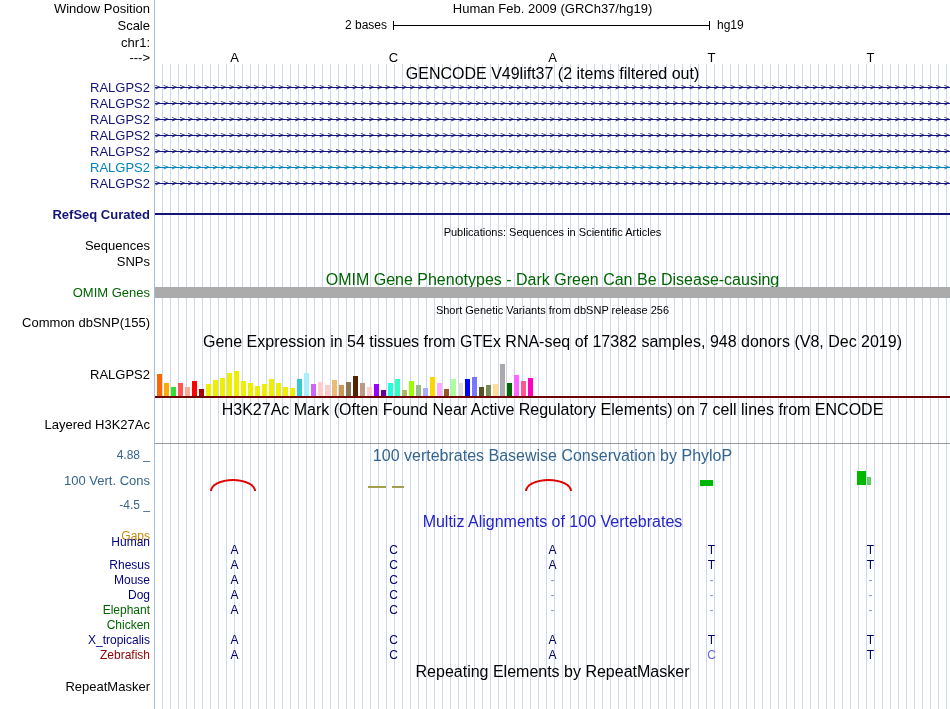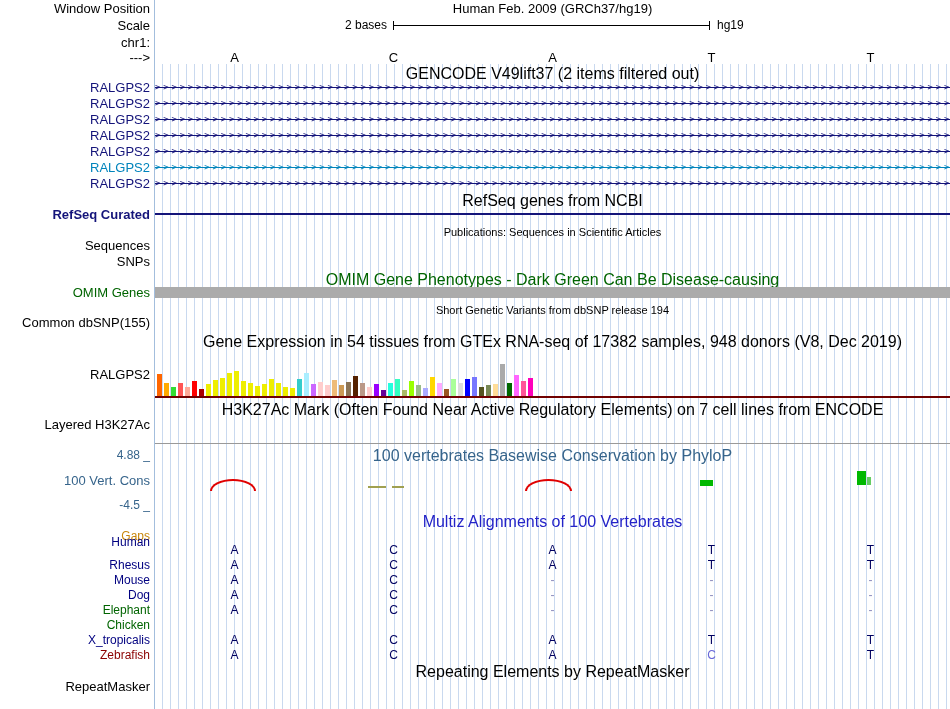"RefSeq genes from NCBI" div.ct { html: <div>RefSeq genes from NCBI</div> -> none }
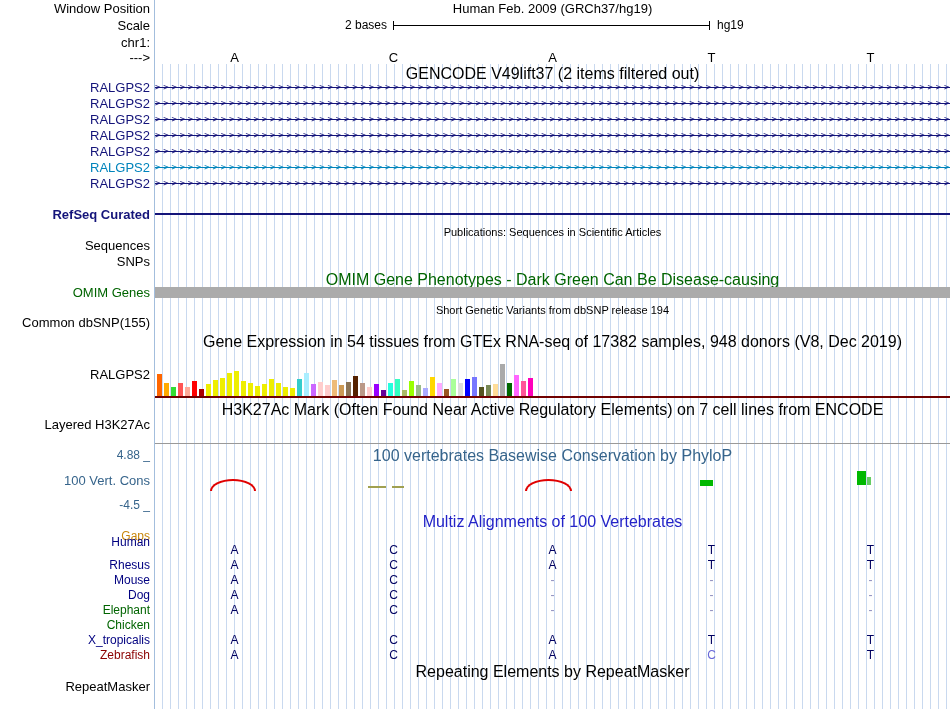"Short Genetic Variants from dbSNP" div.ct { text: 194 -> 256 }
